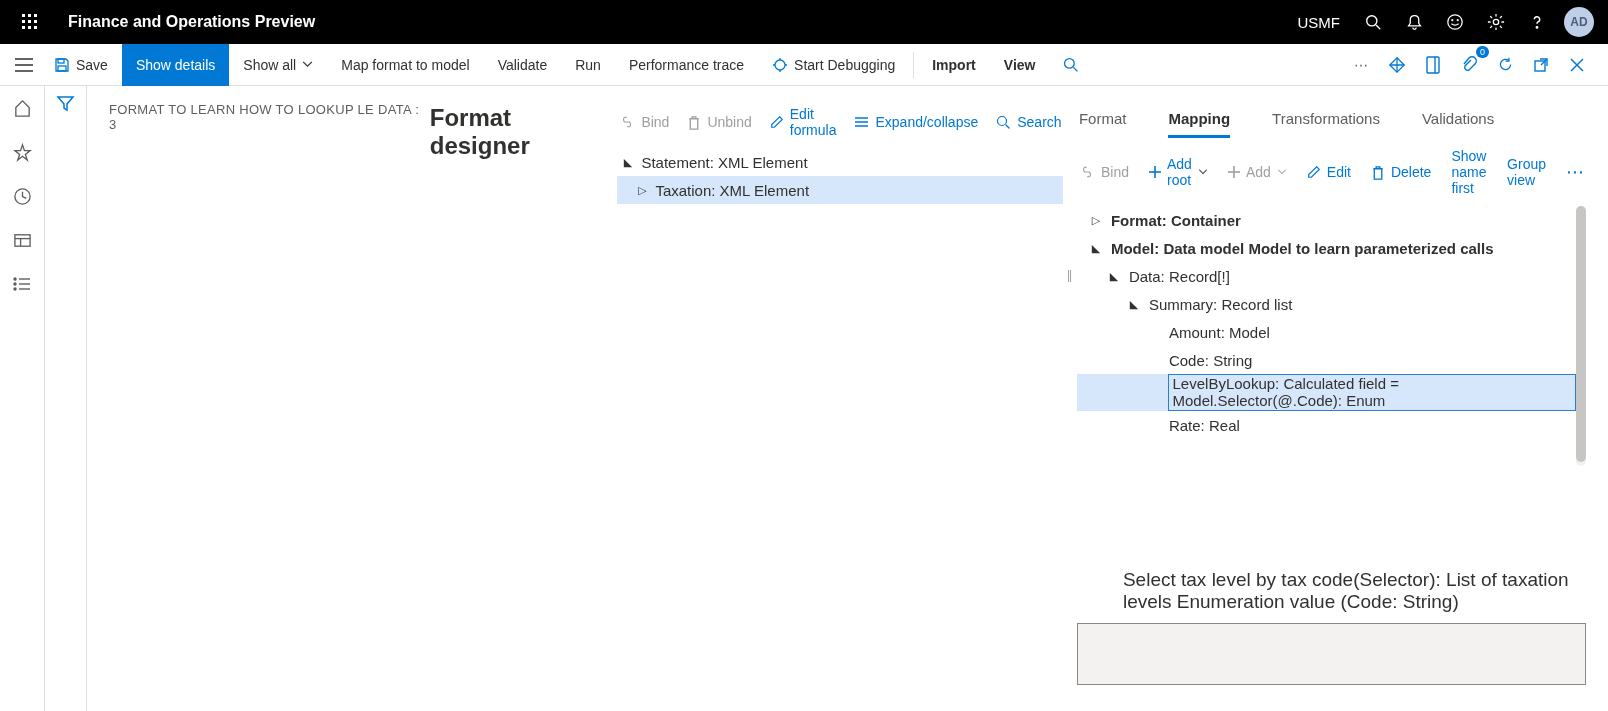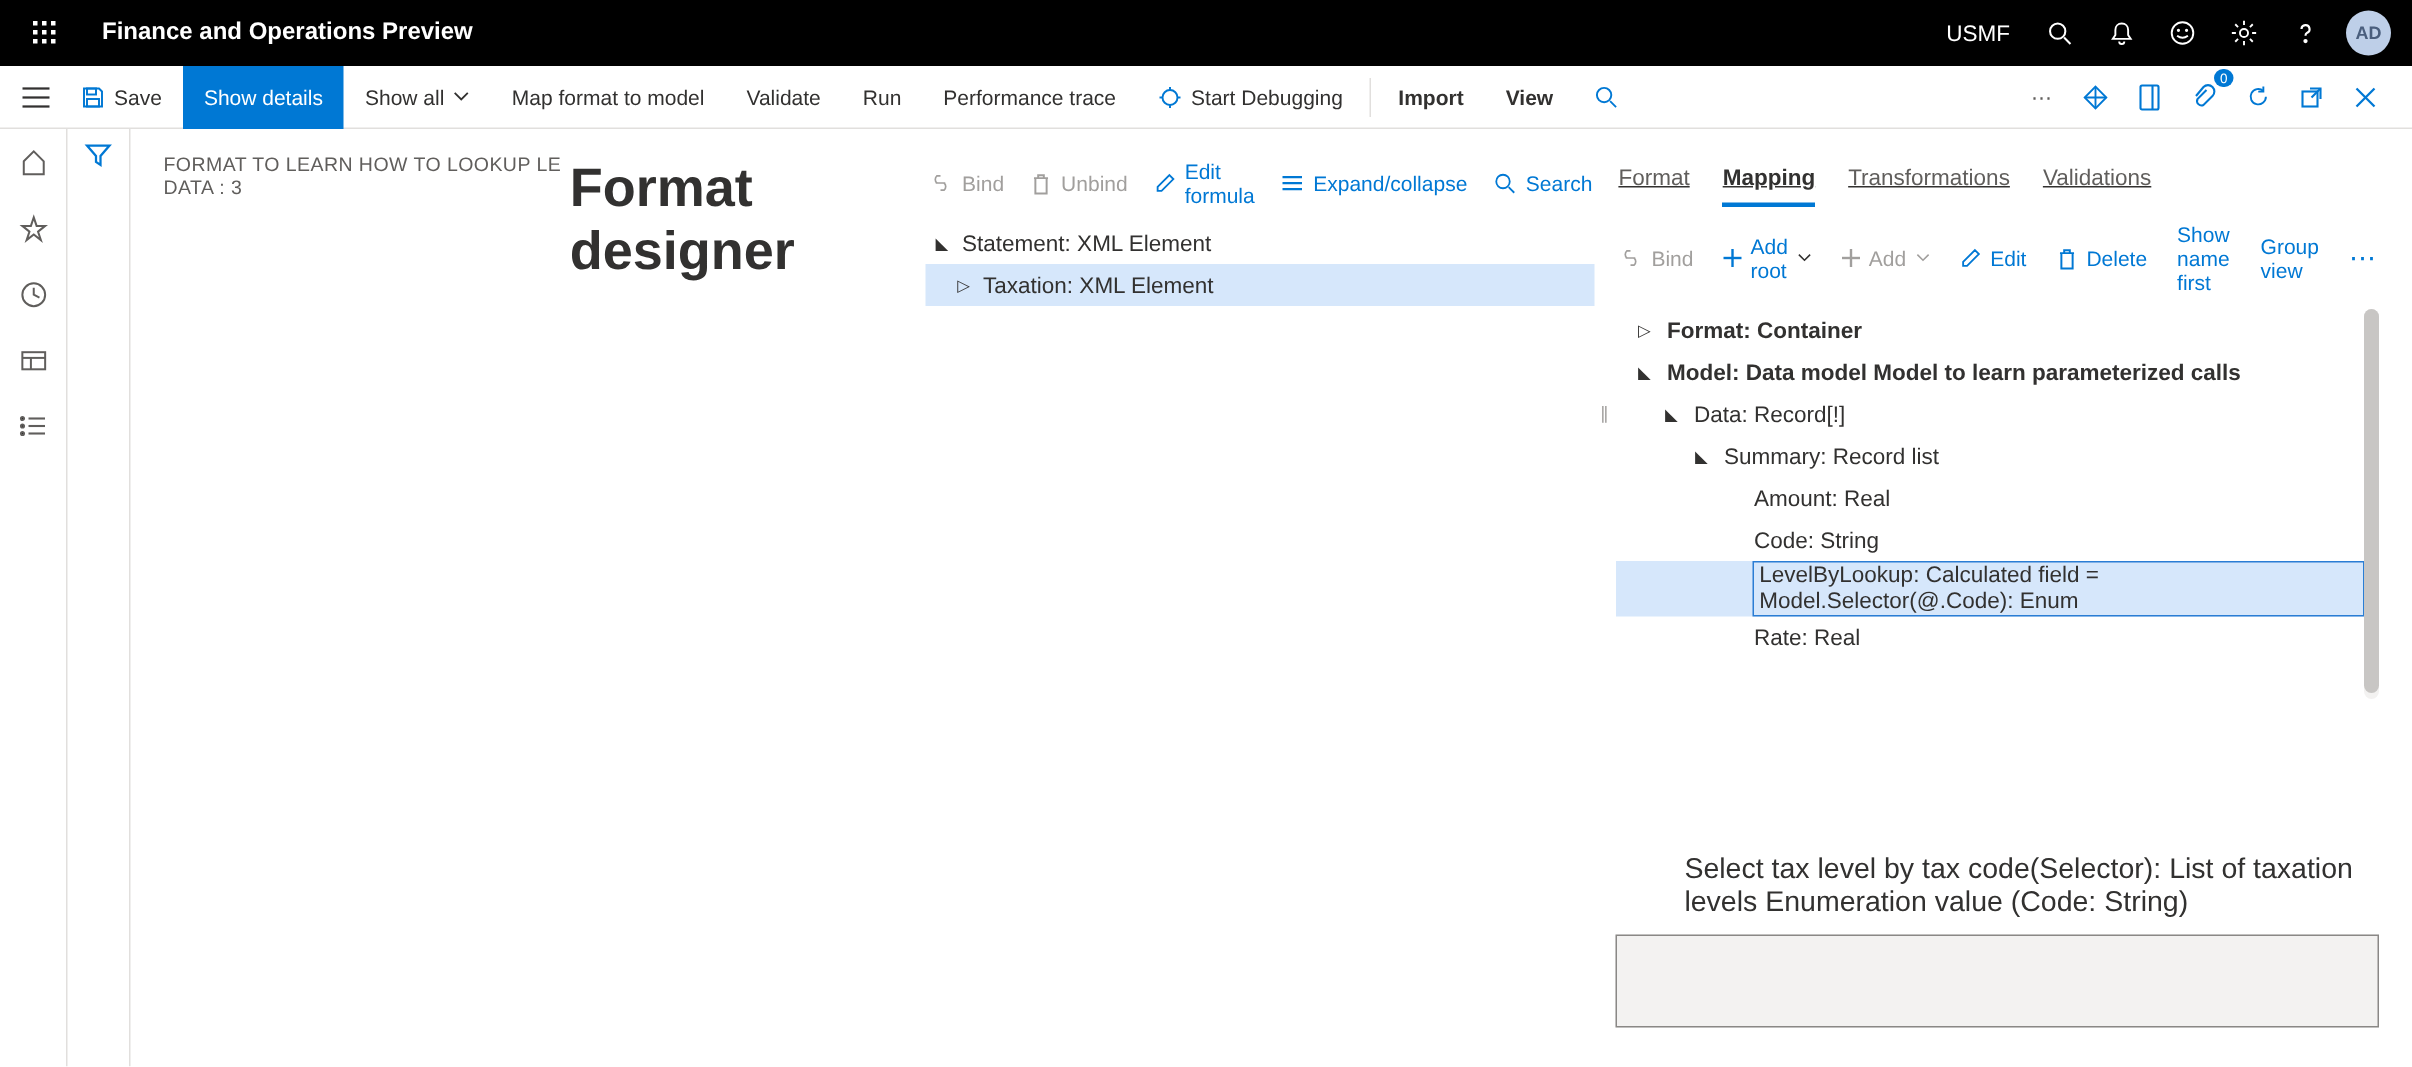"Format designer" .page-title { font-size: 36px -> 24px }
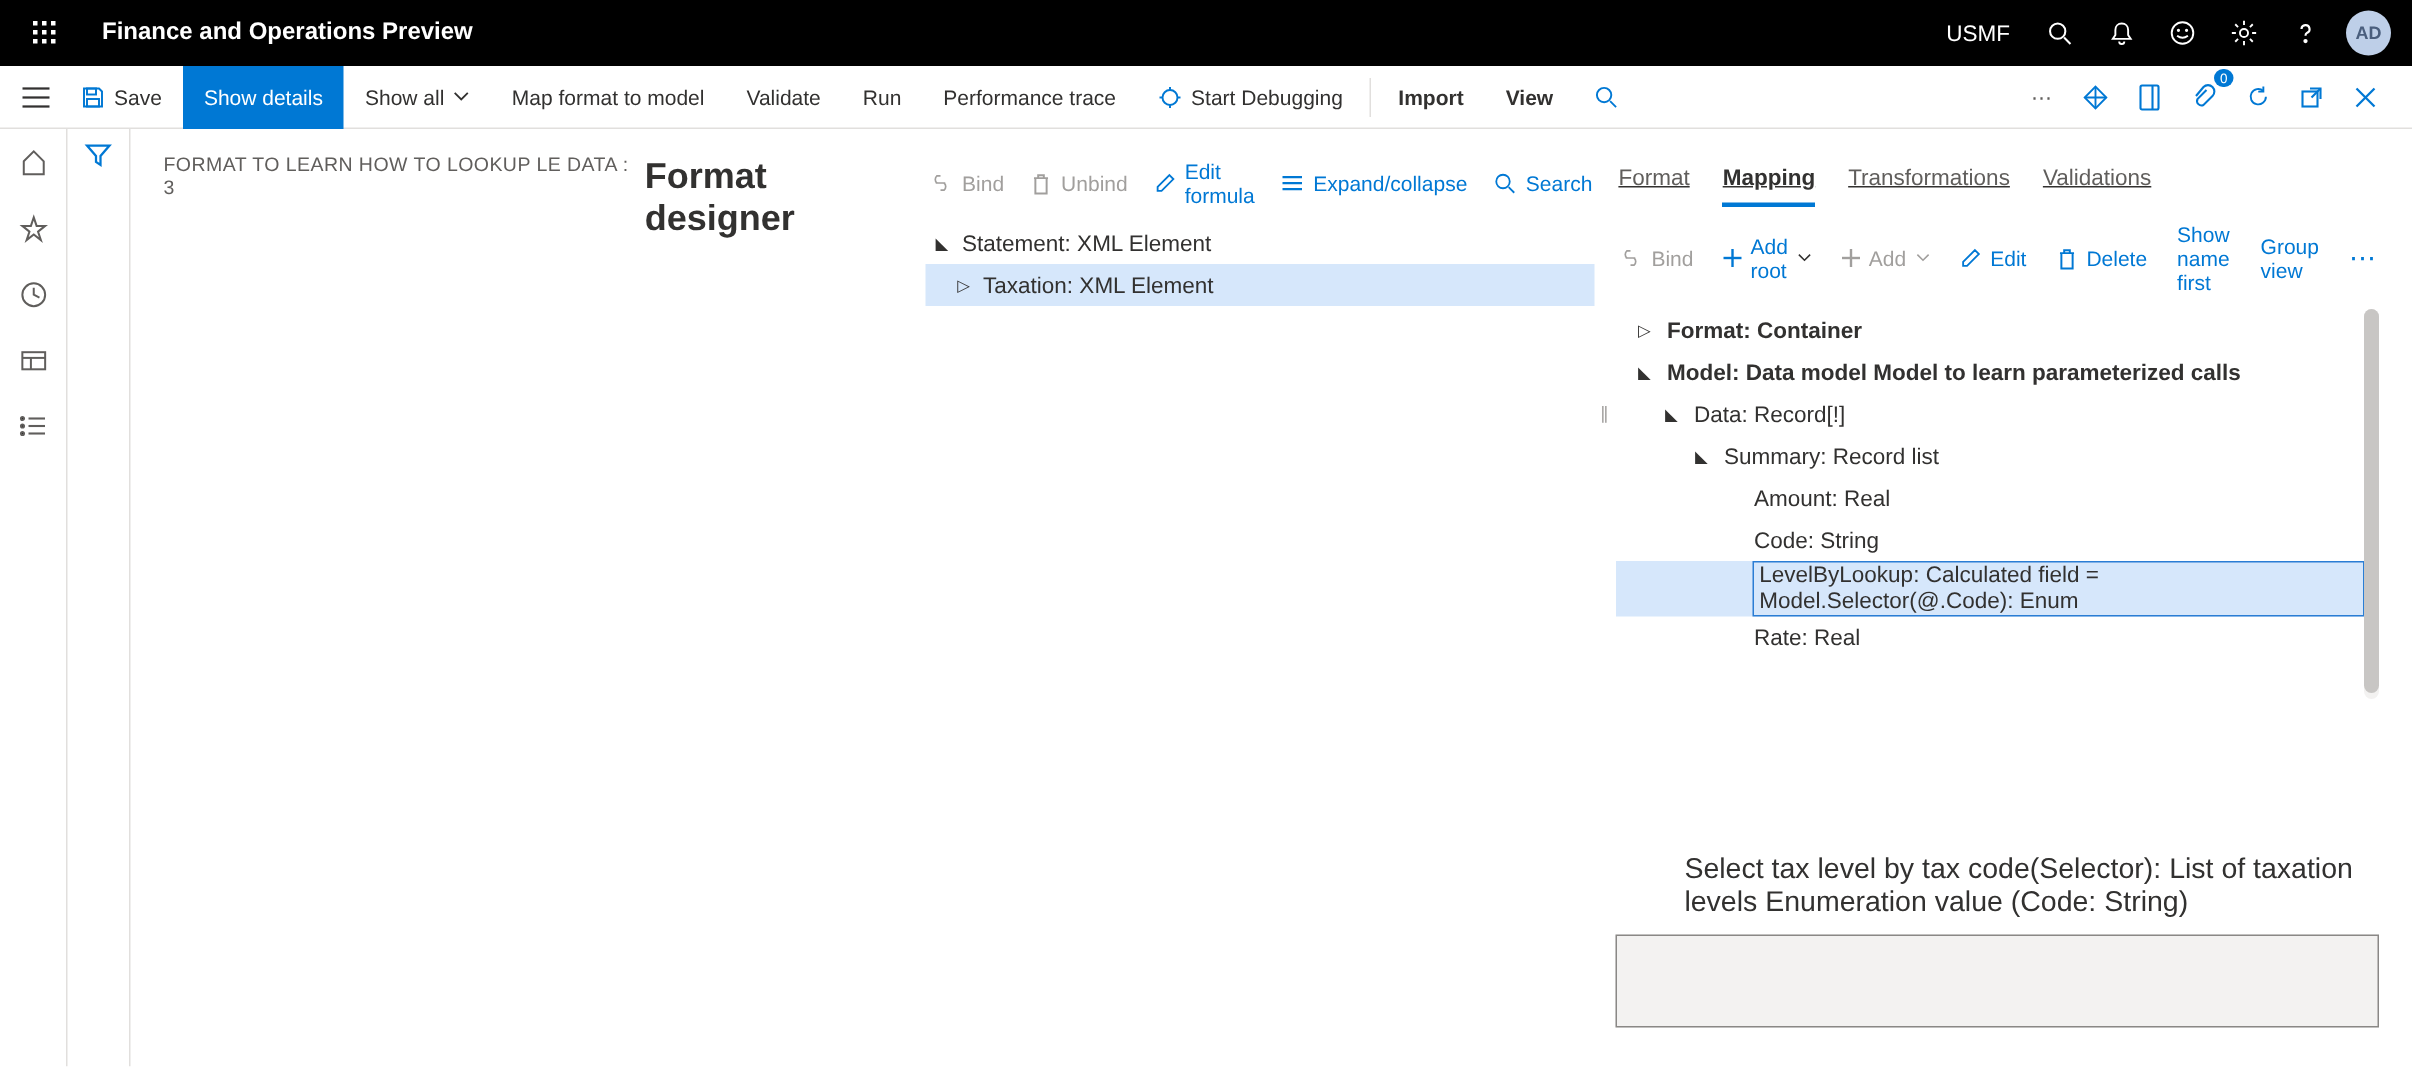"Format" .rtabs { gap: 22px -> 42px; text-decoration: underline -> none }
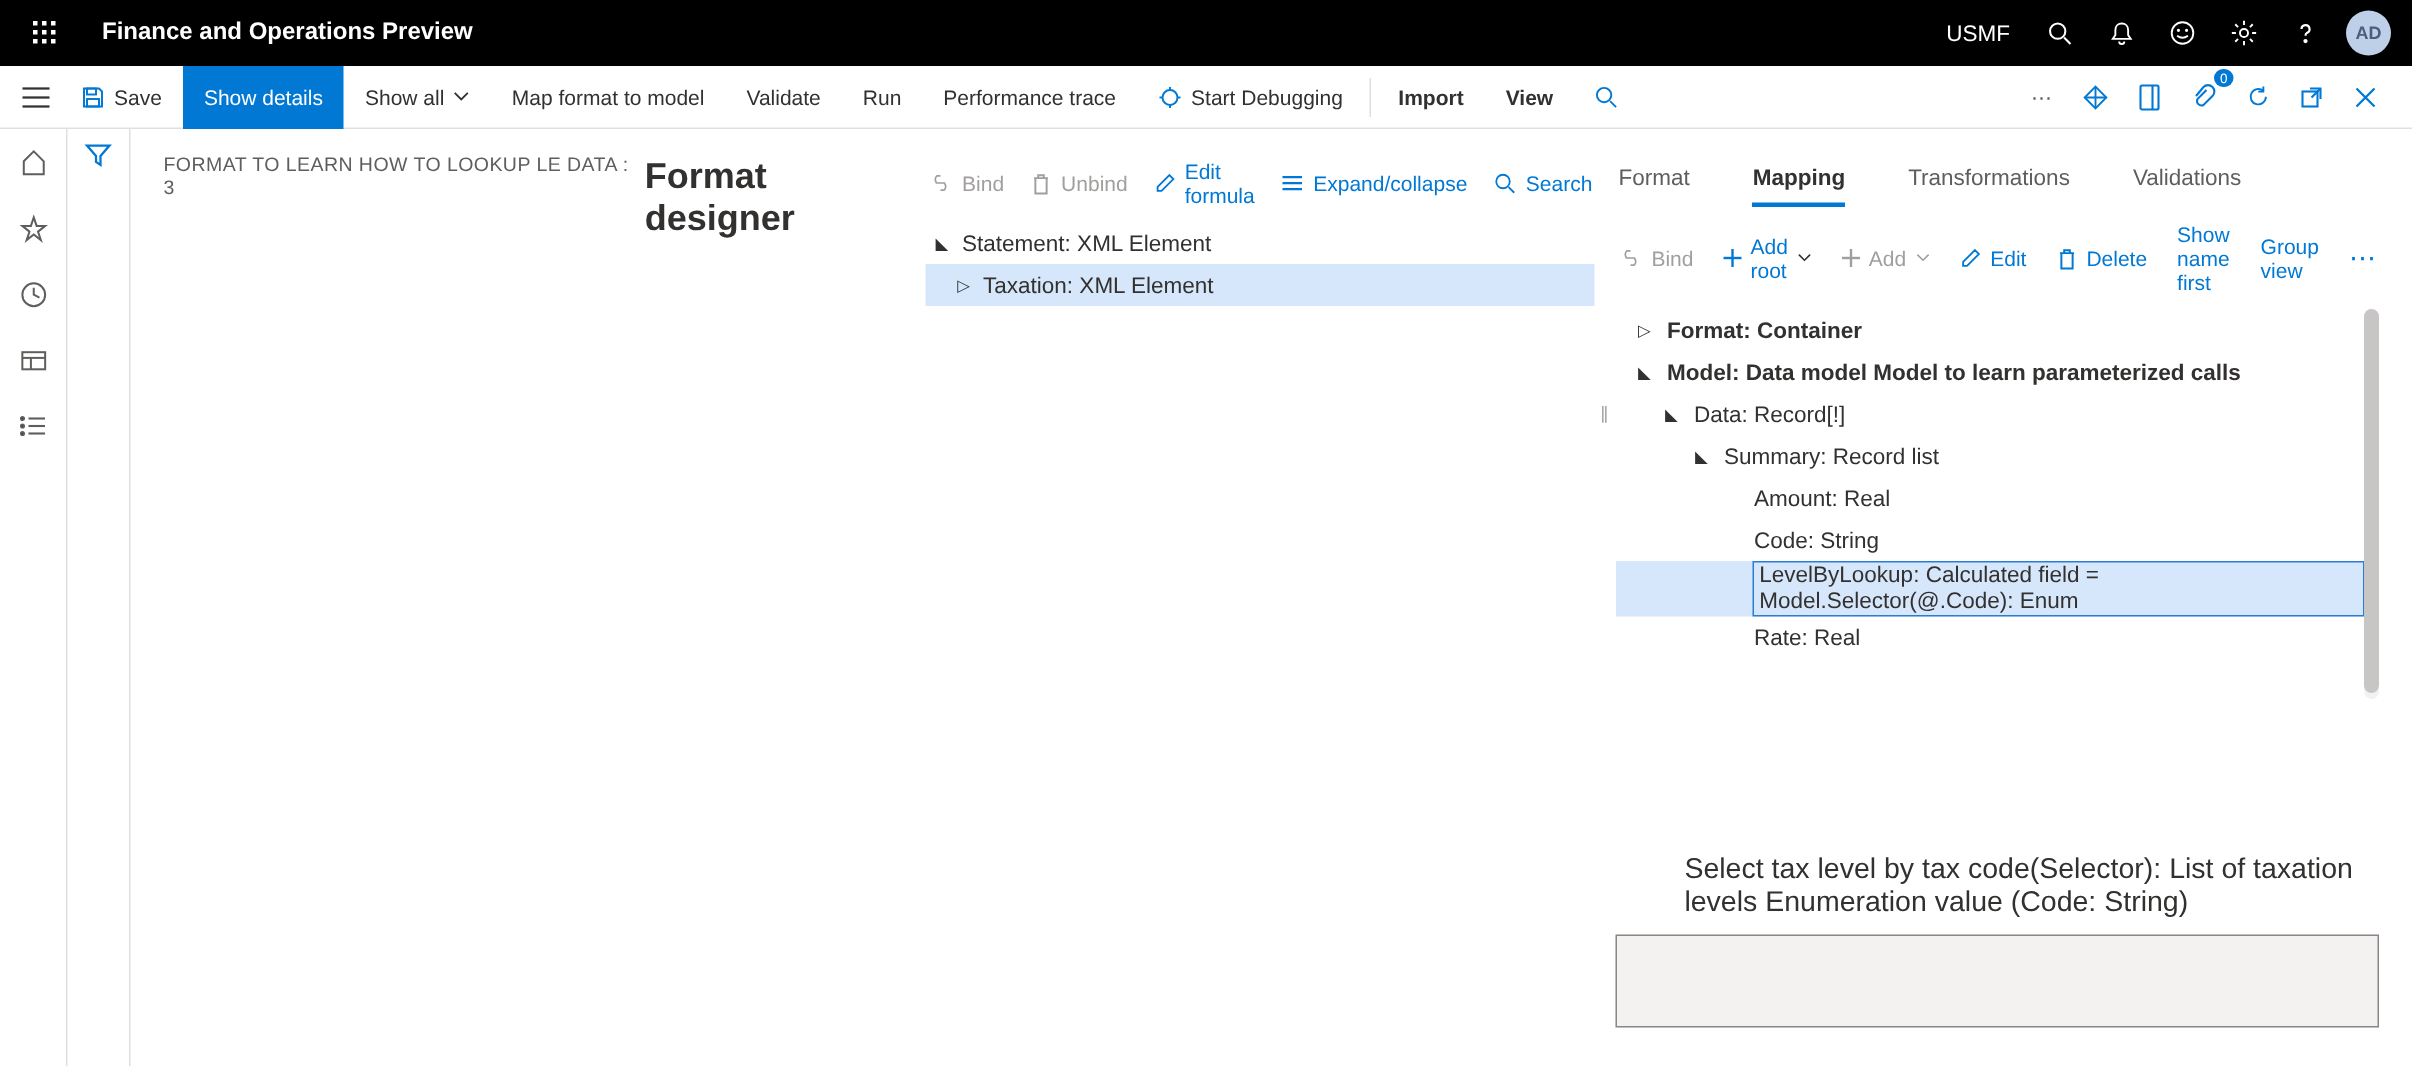"Amount: Real" span { text: Real -> Model }
